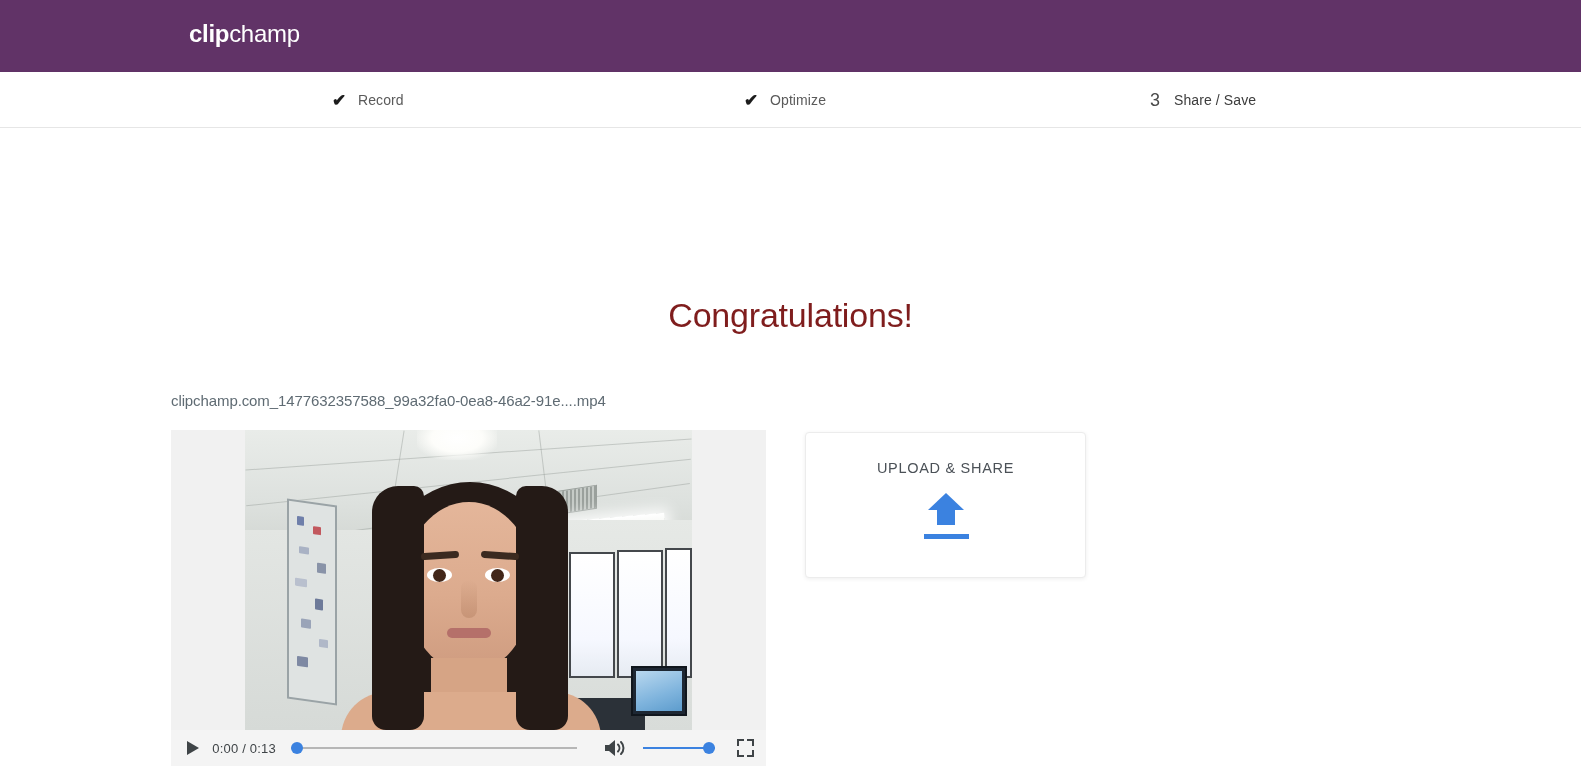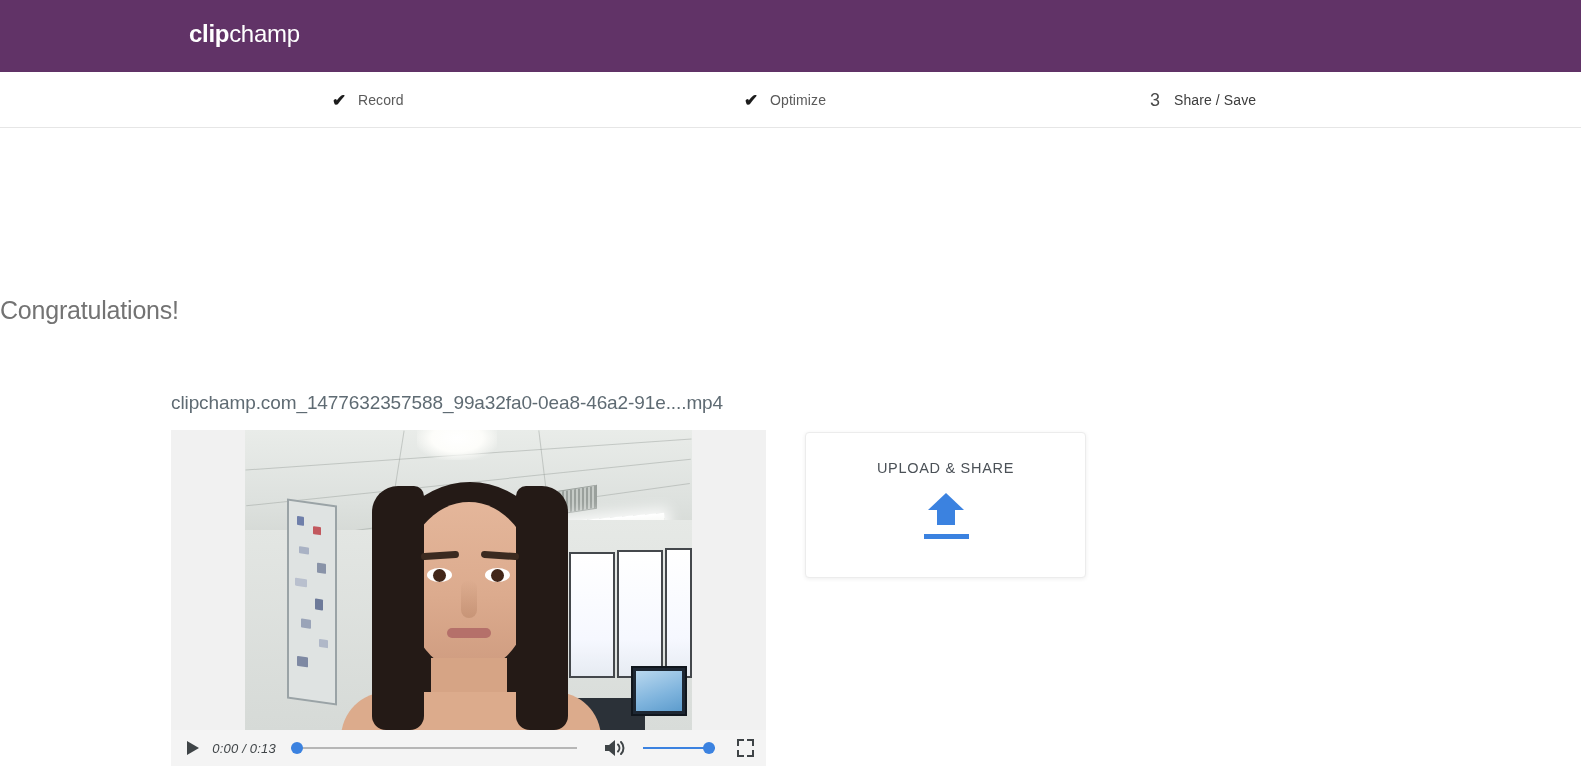"Congratulations!" .headline { color: #737373 -> #7f1d1d; font-size: 25px -> 34px; text-align: none -> center }
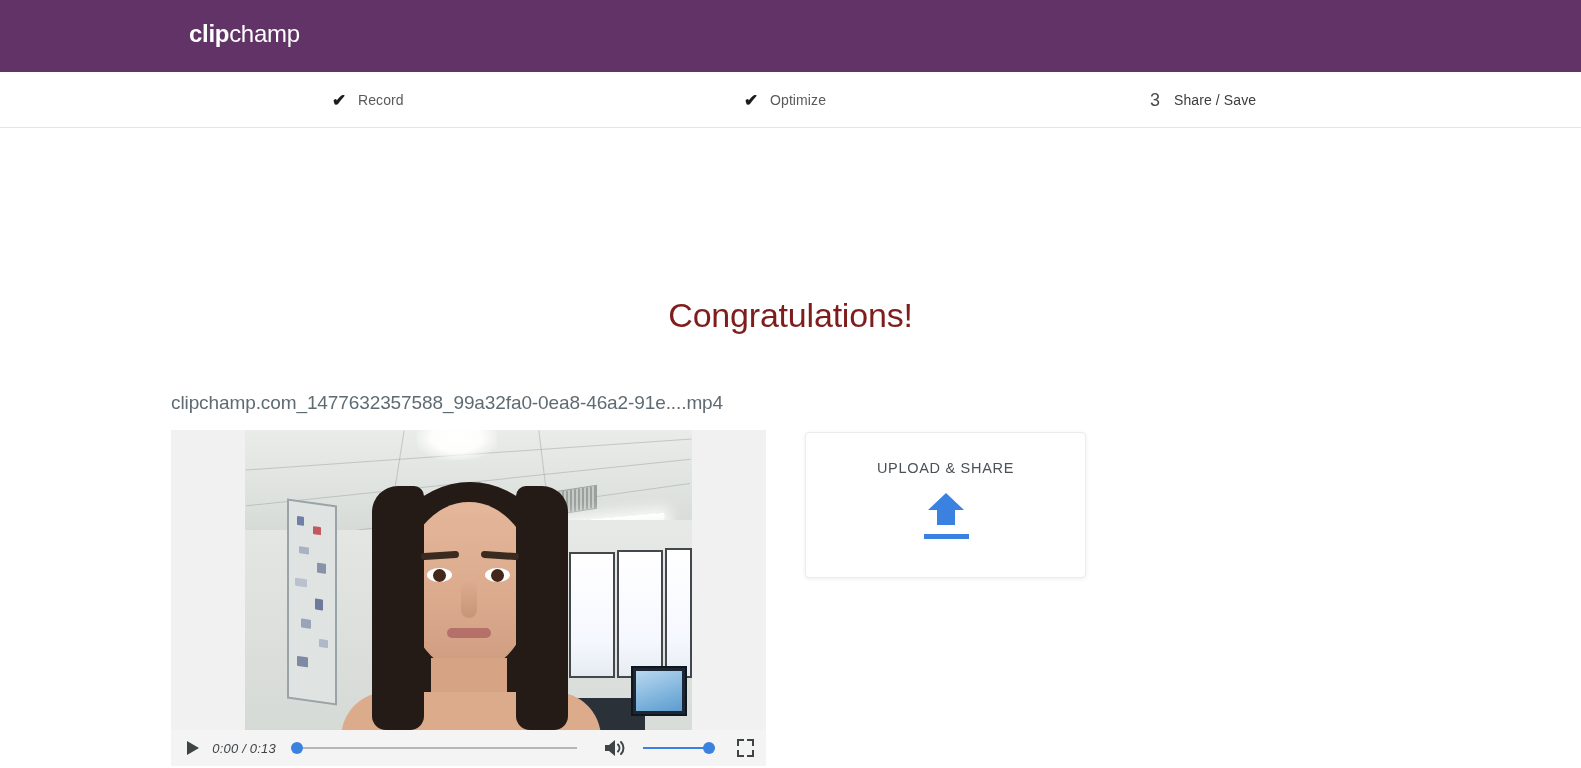"clipchamp.com_1477632357588_99a32fa0-0ea" .filename { font-size: 19px -> 15px }
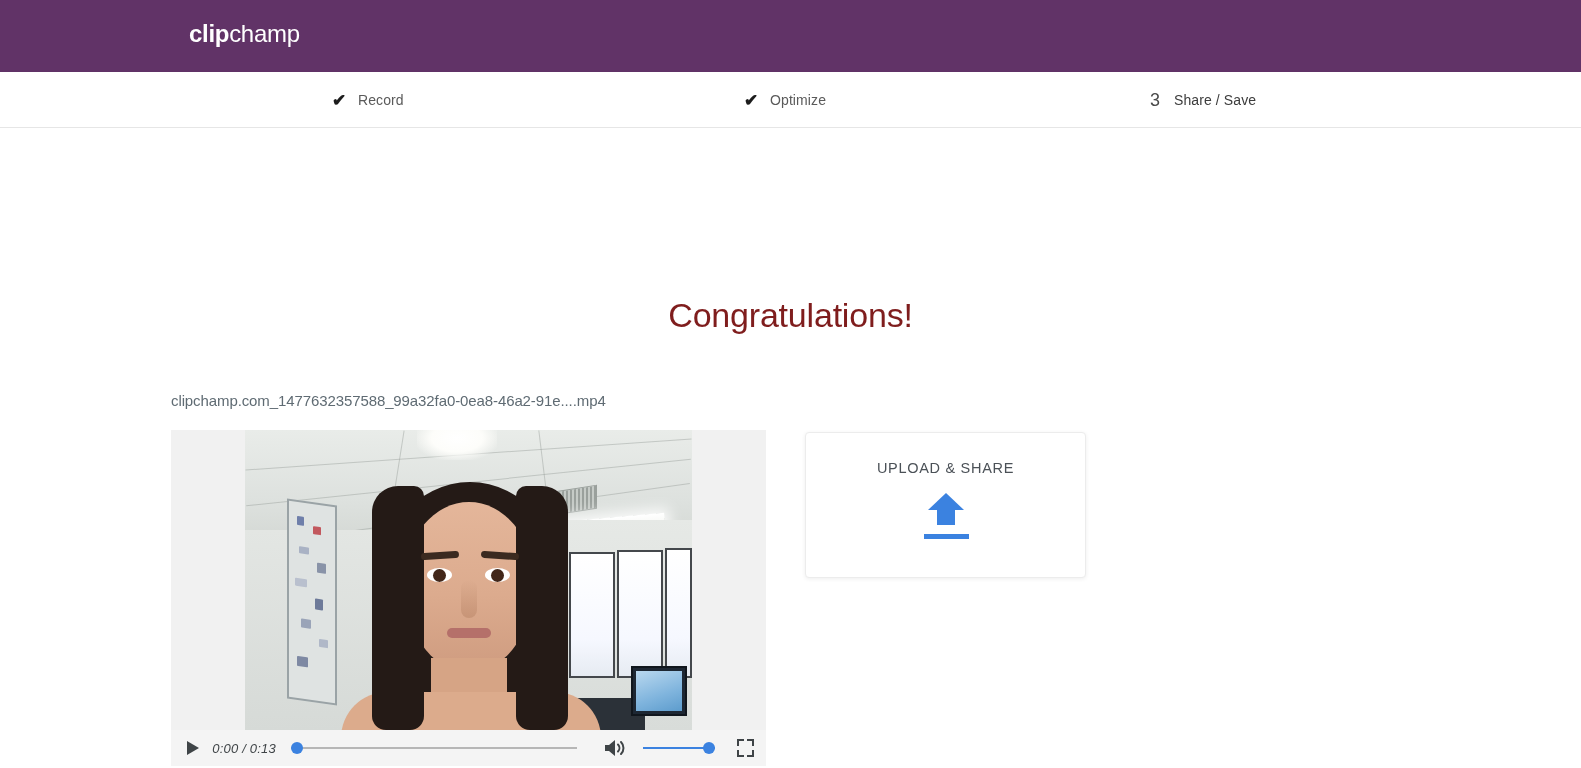"0:00 / 0:13" .player { font-style: italic -> none }
